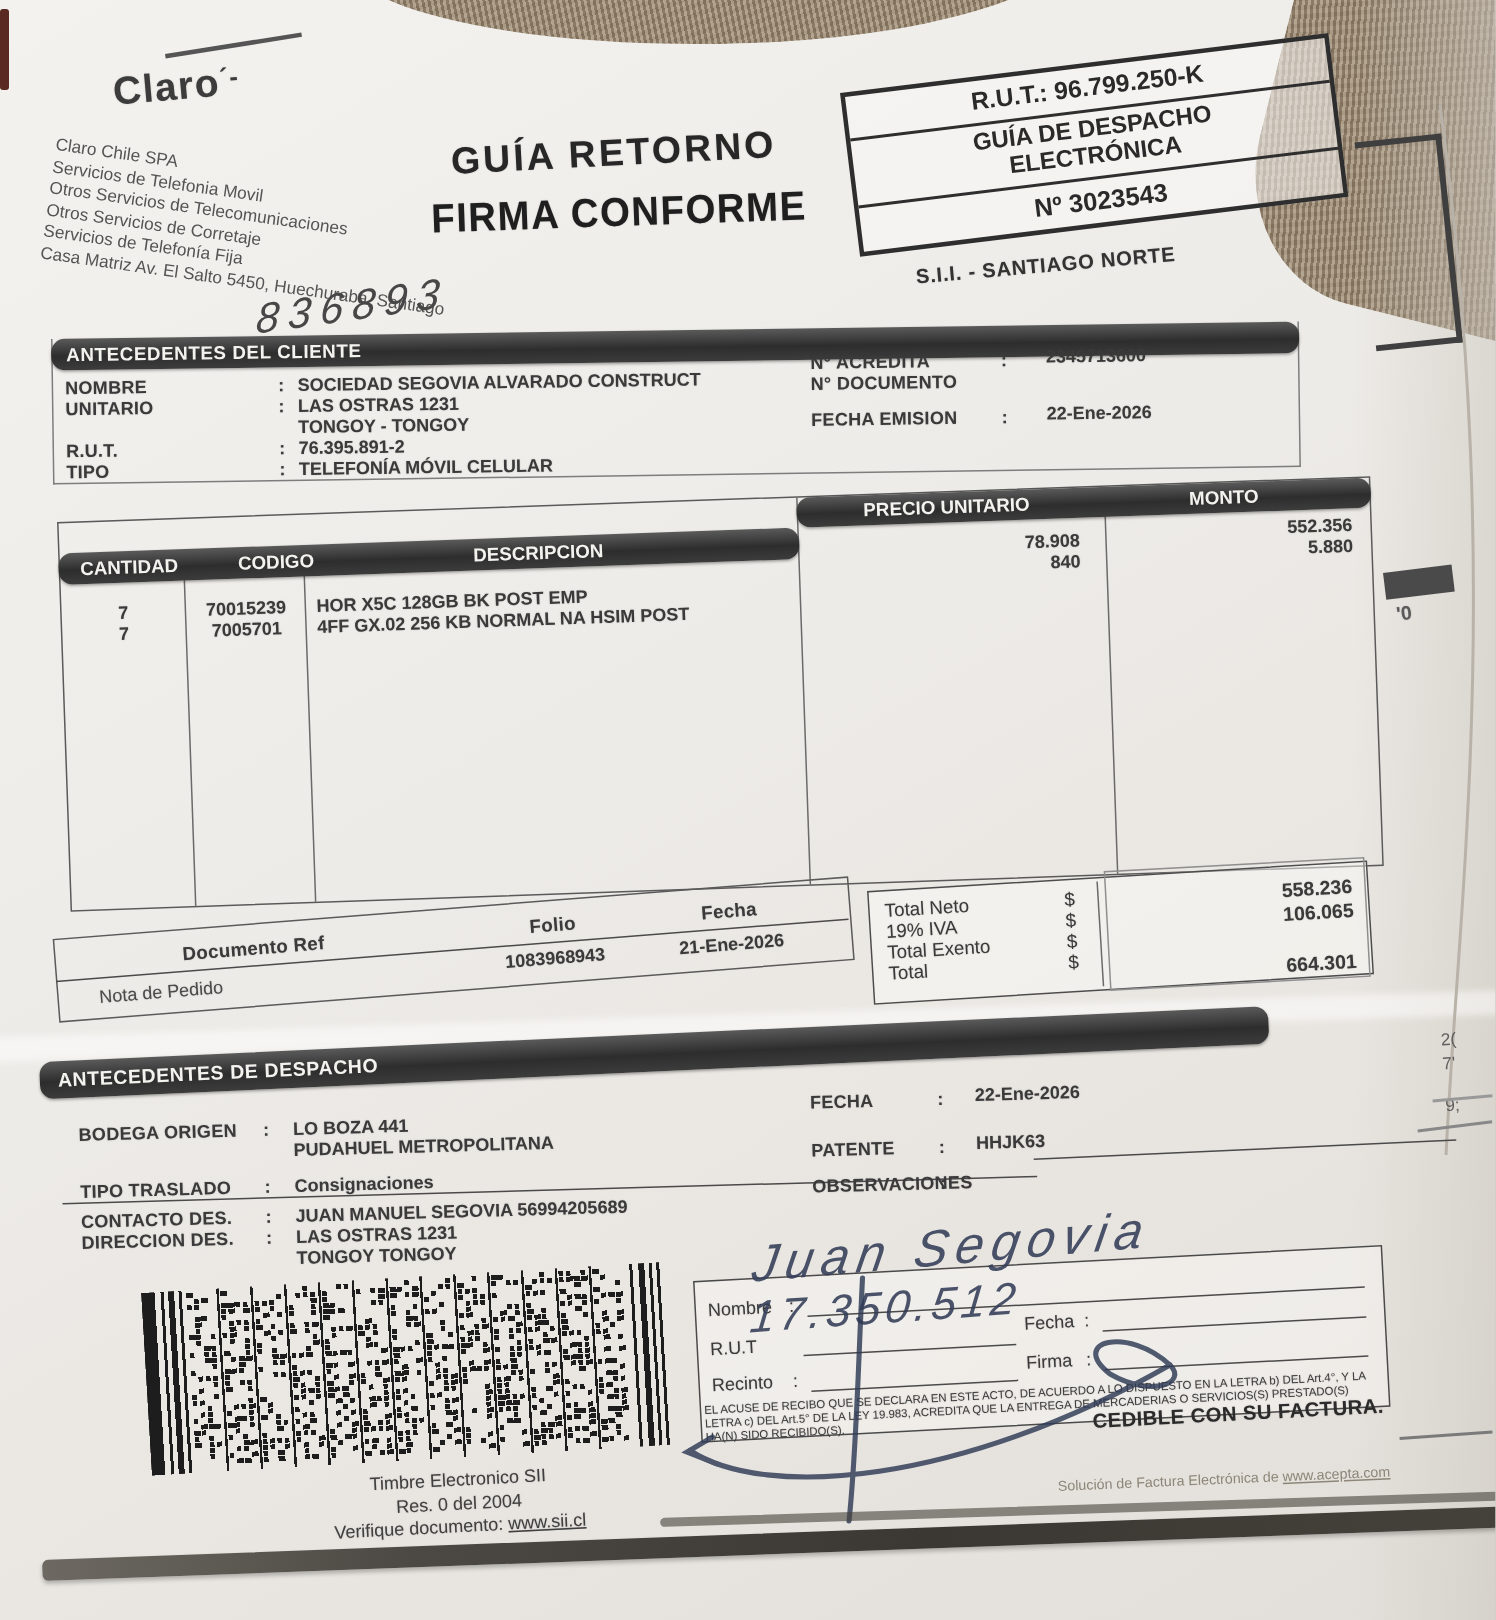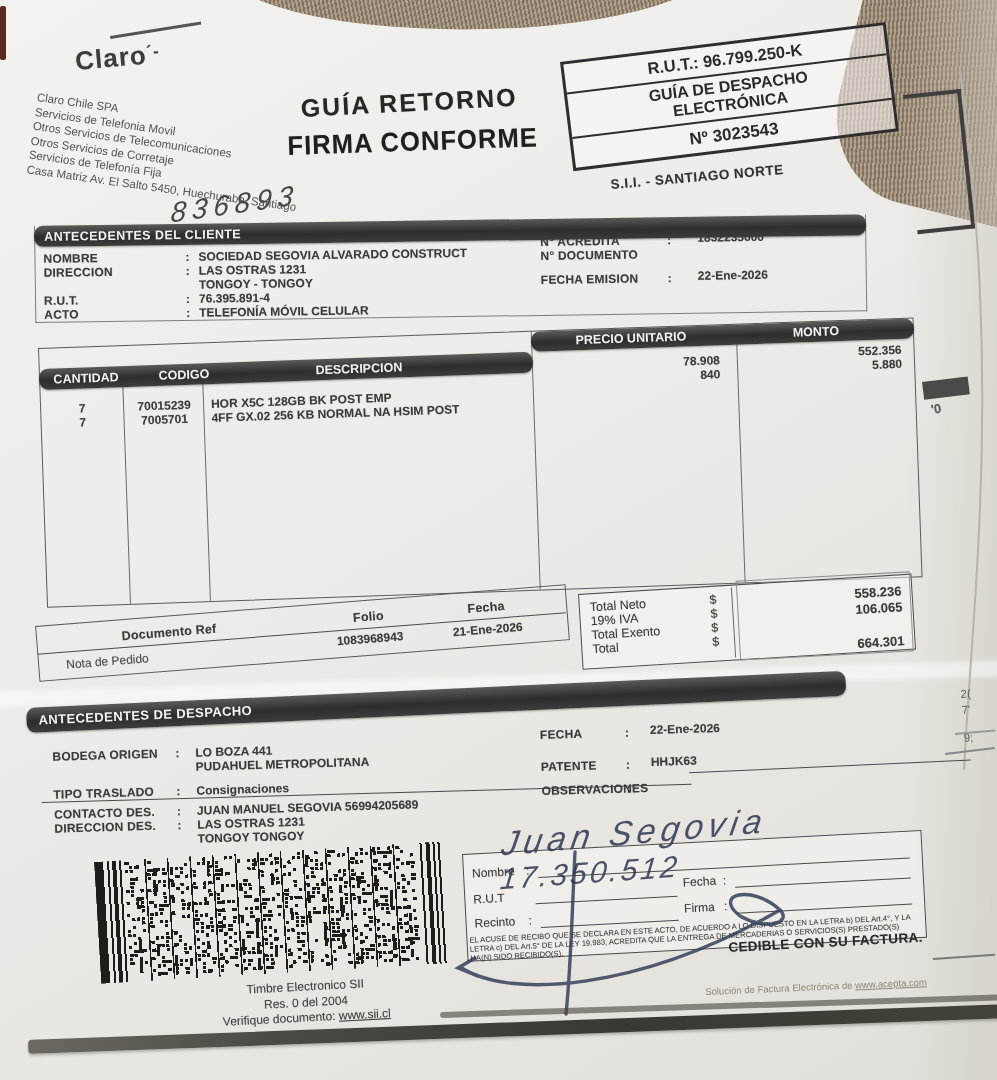"1832235600" div.abs { text: 1832235600 -> 2345713600 }
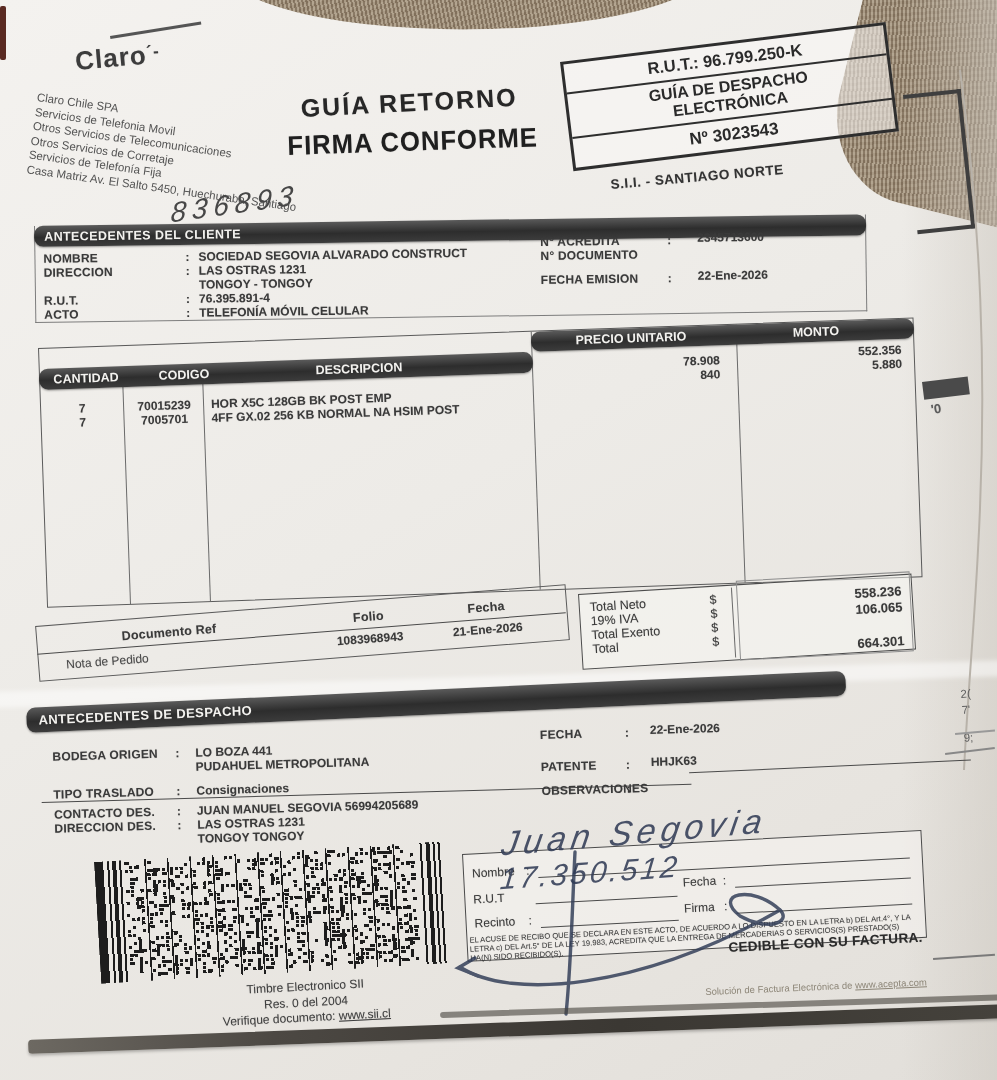"DIRECCION" div.abs { text: DIRECCION -> UNITARIO }
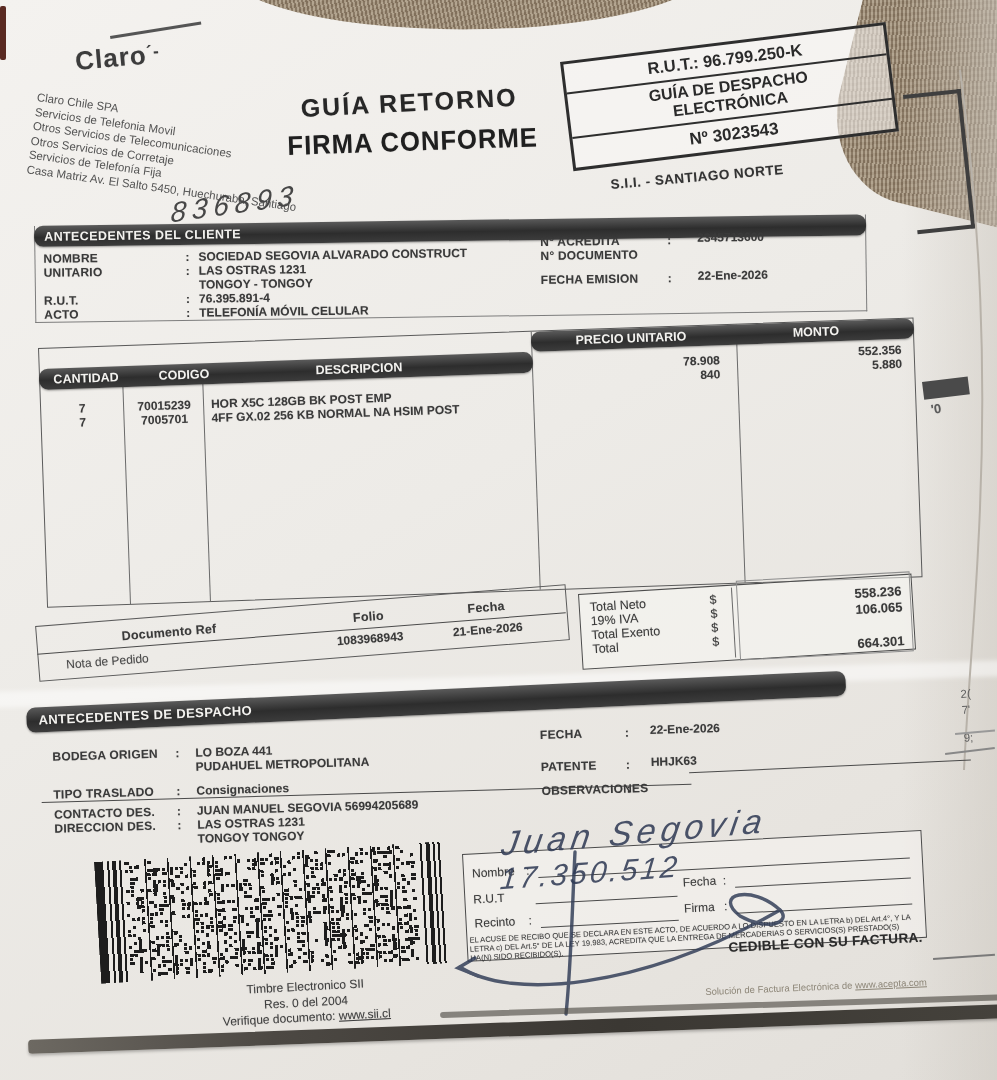"76.395.891-4" div.abs { text: 76.395.891-4 -> 76.395.891-2 }
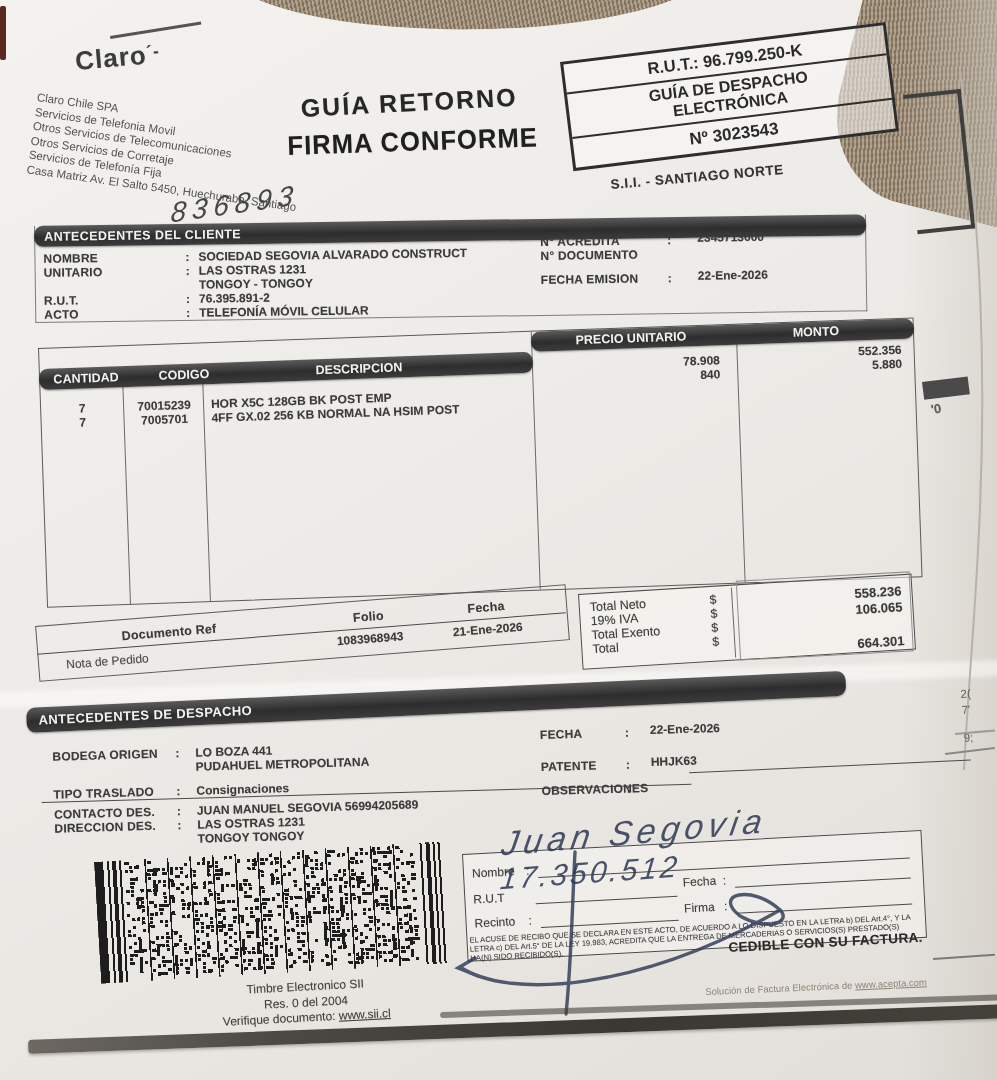"ACTO" div.abs { text: ACTO -> TIPO }
